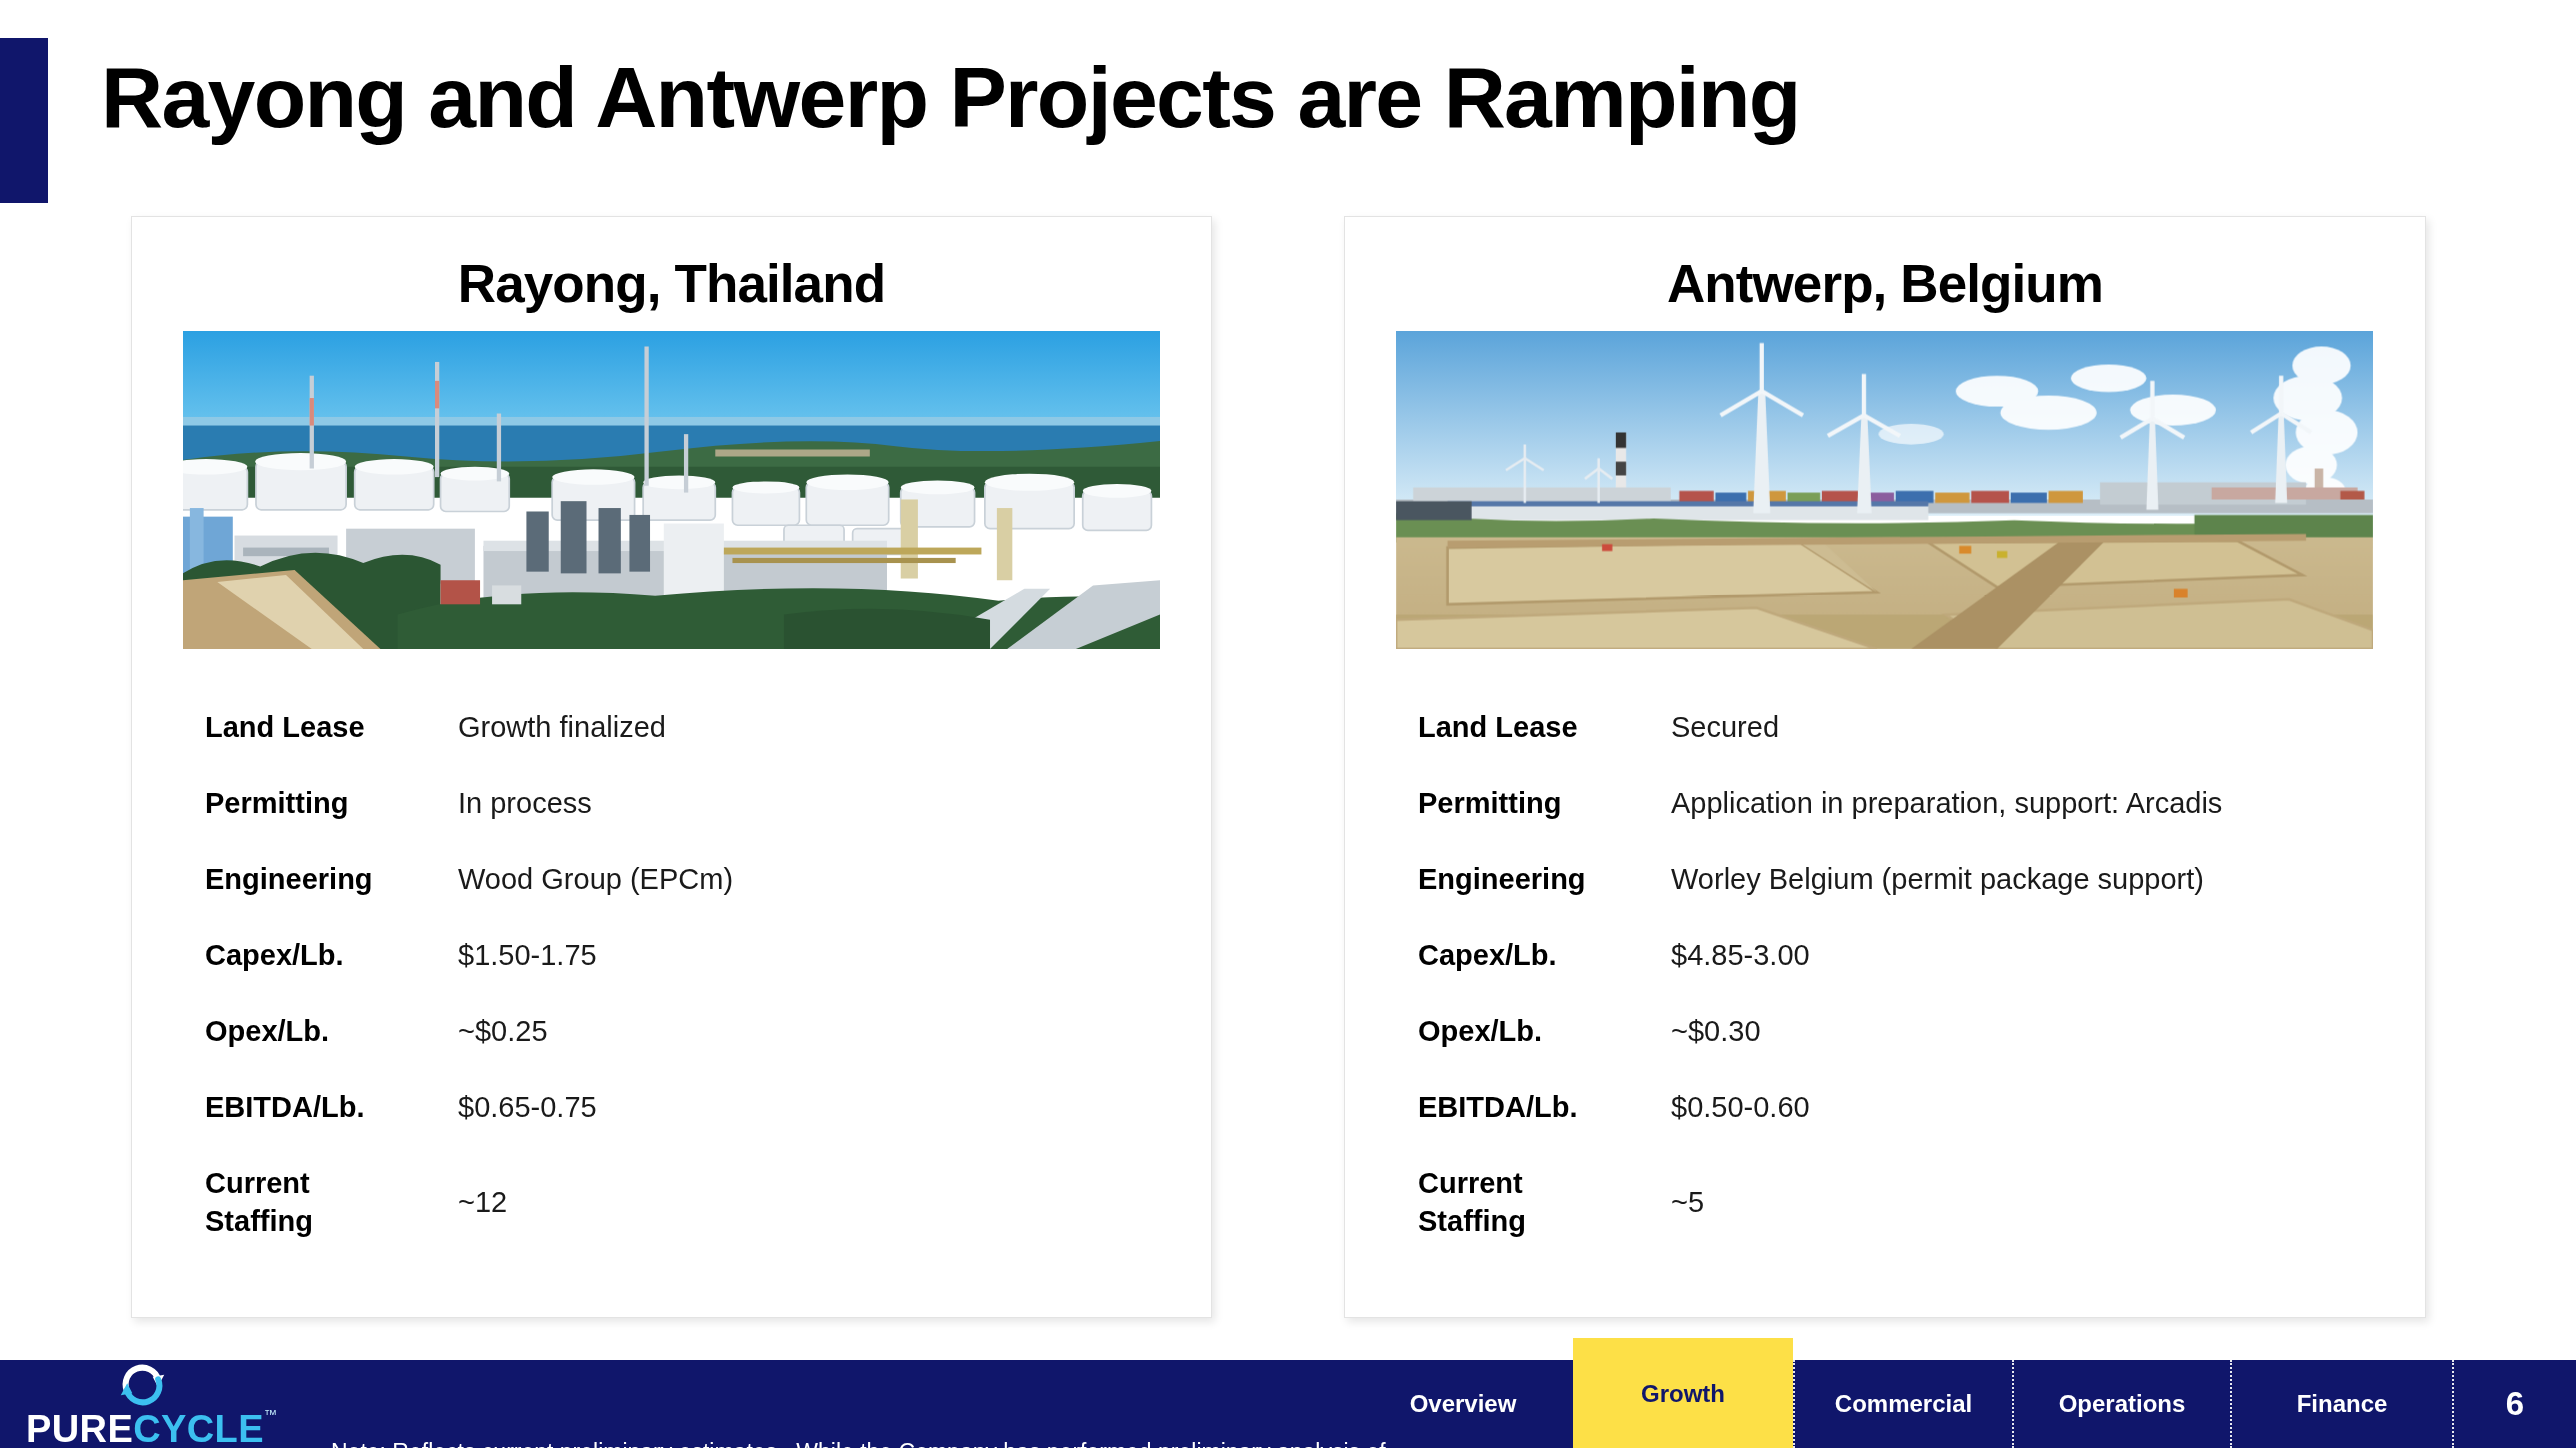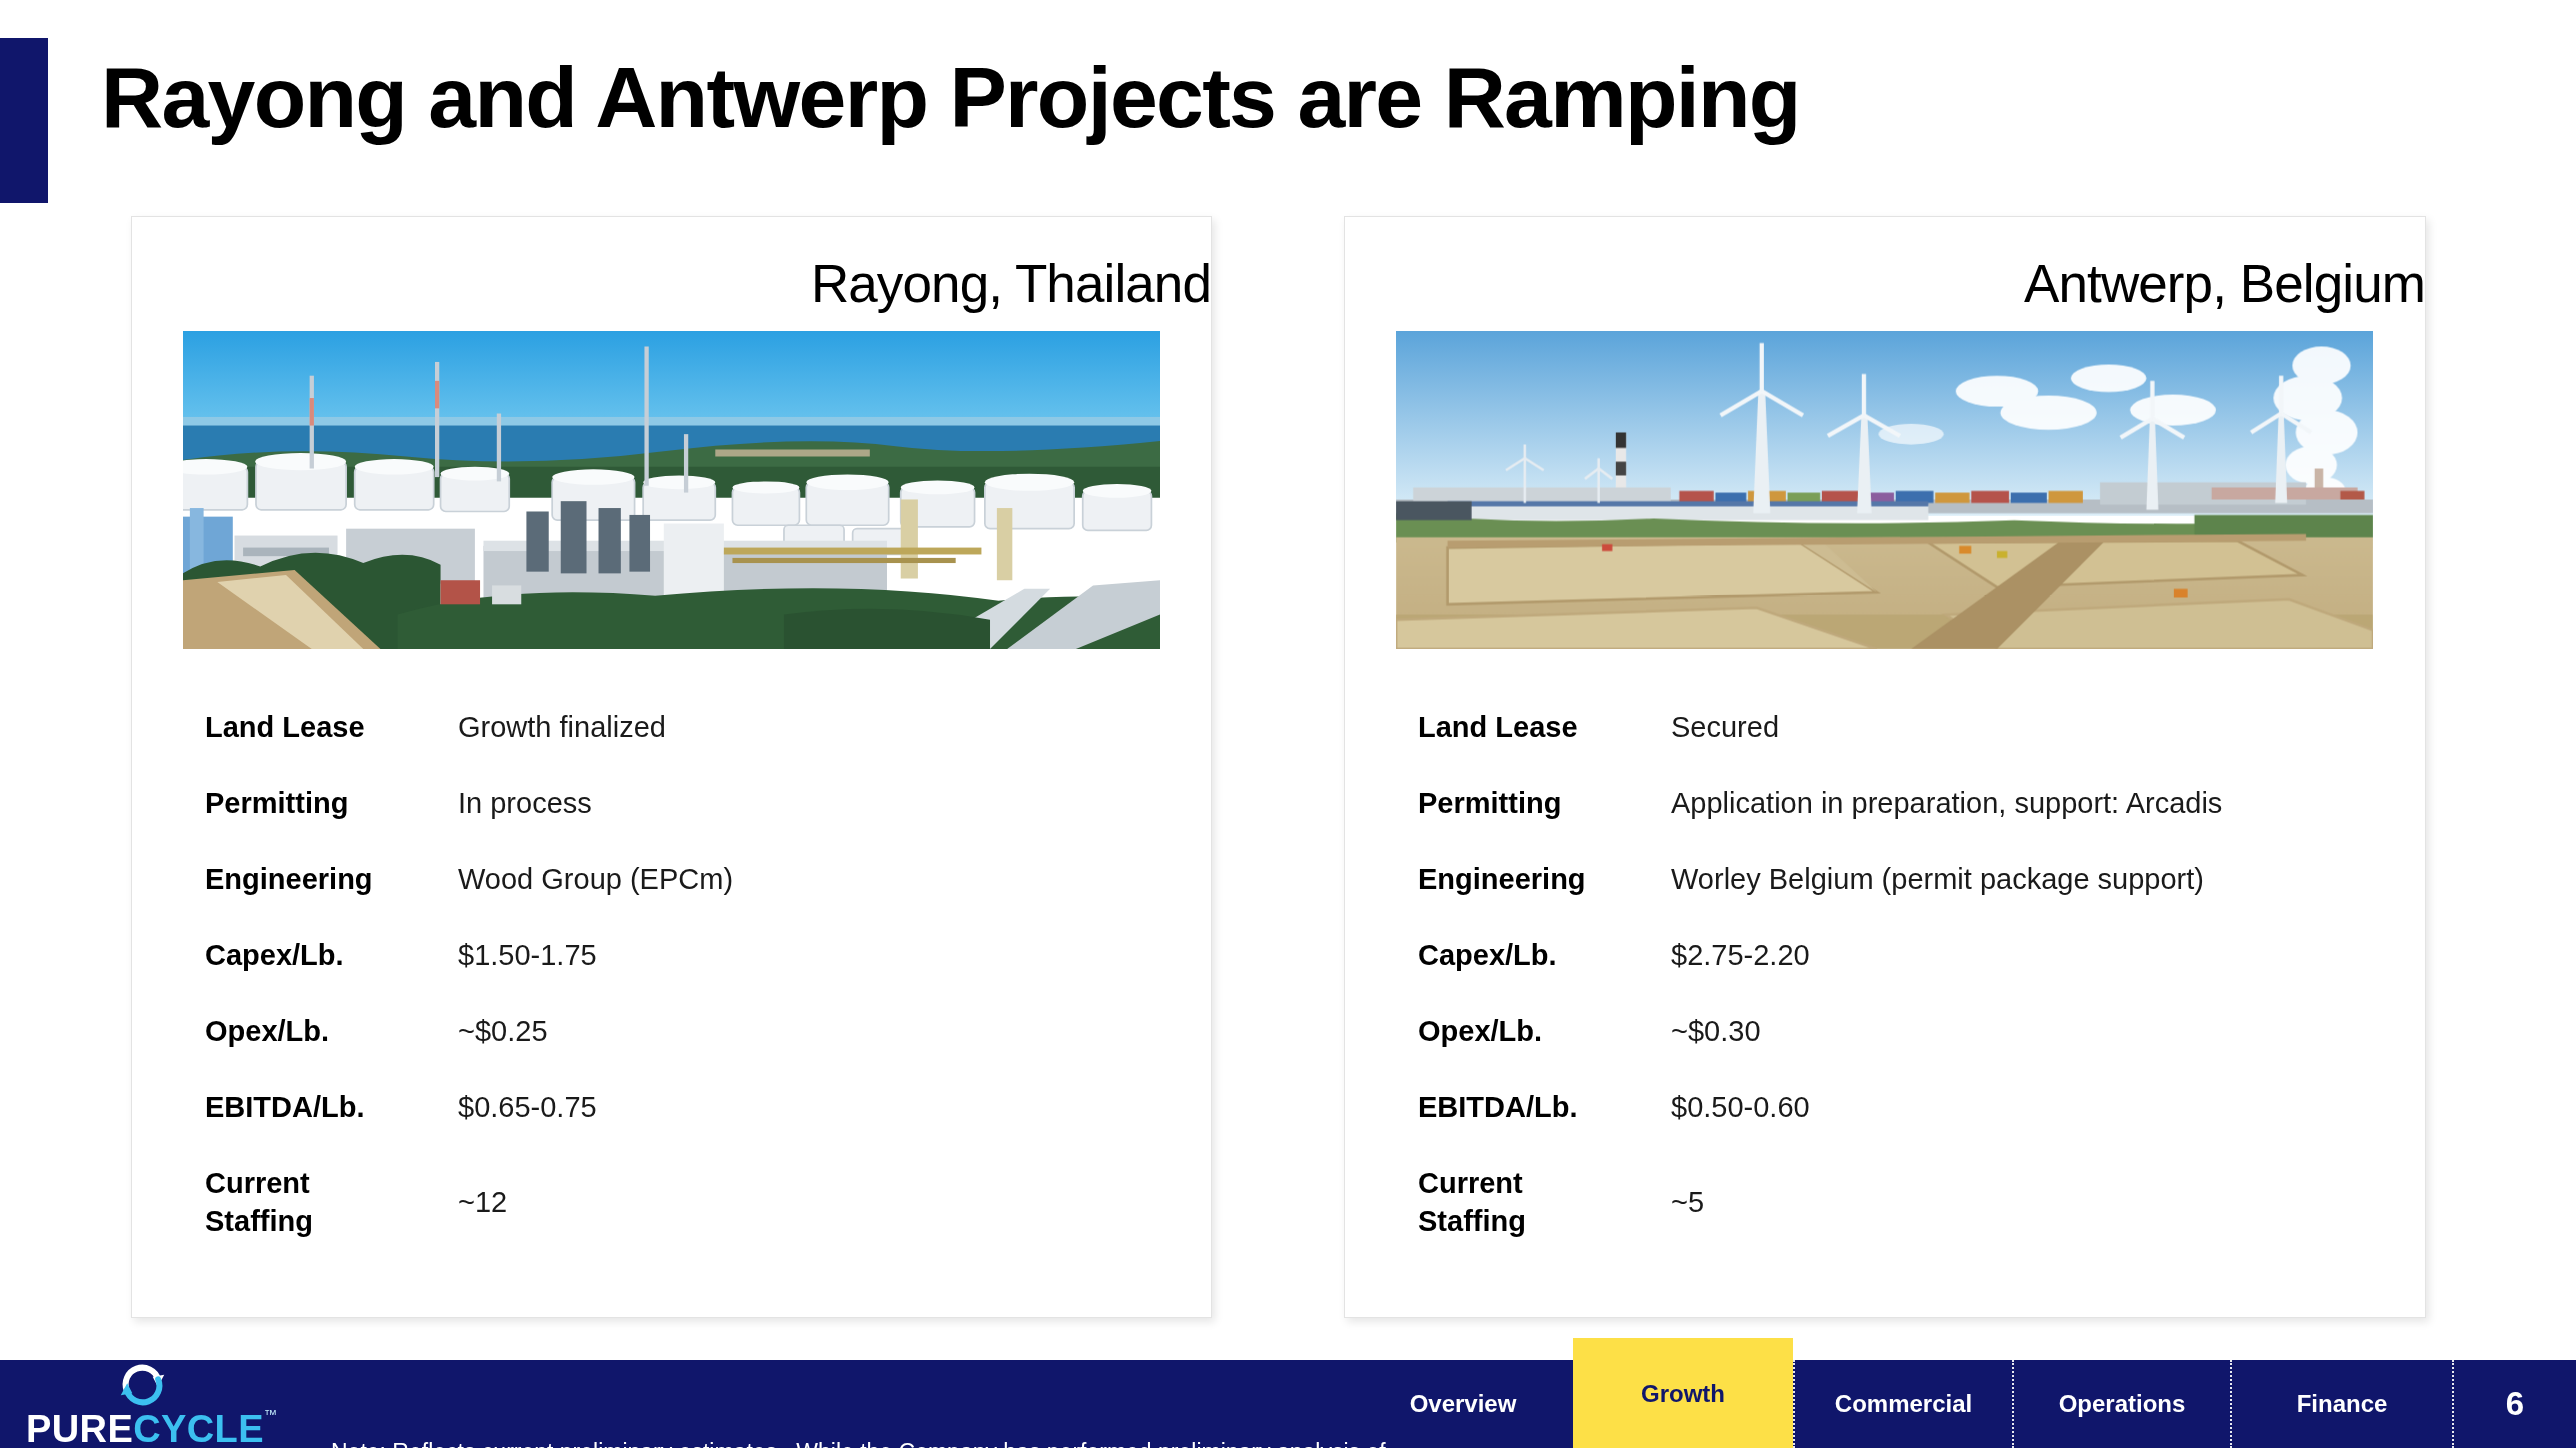"Rayong, Thailand" .card-title { font-weight: 400 -> 700; text-align: right -> center }
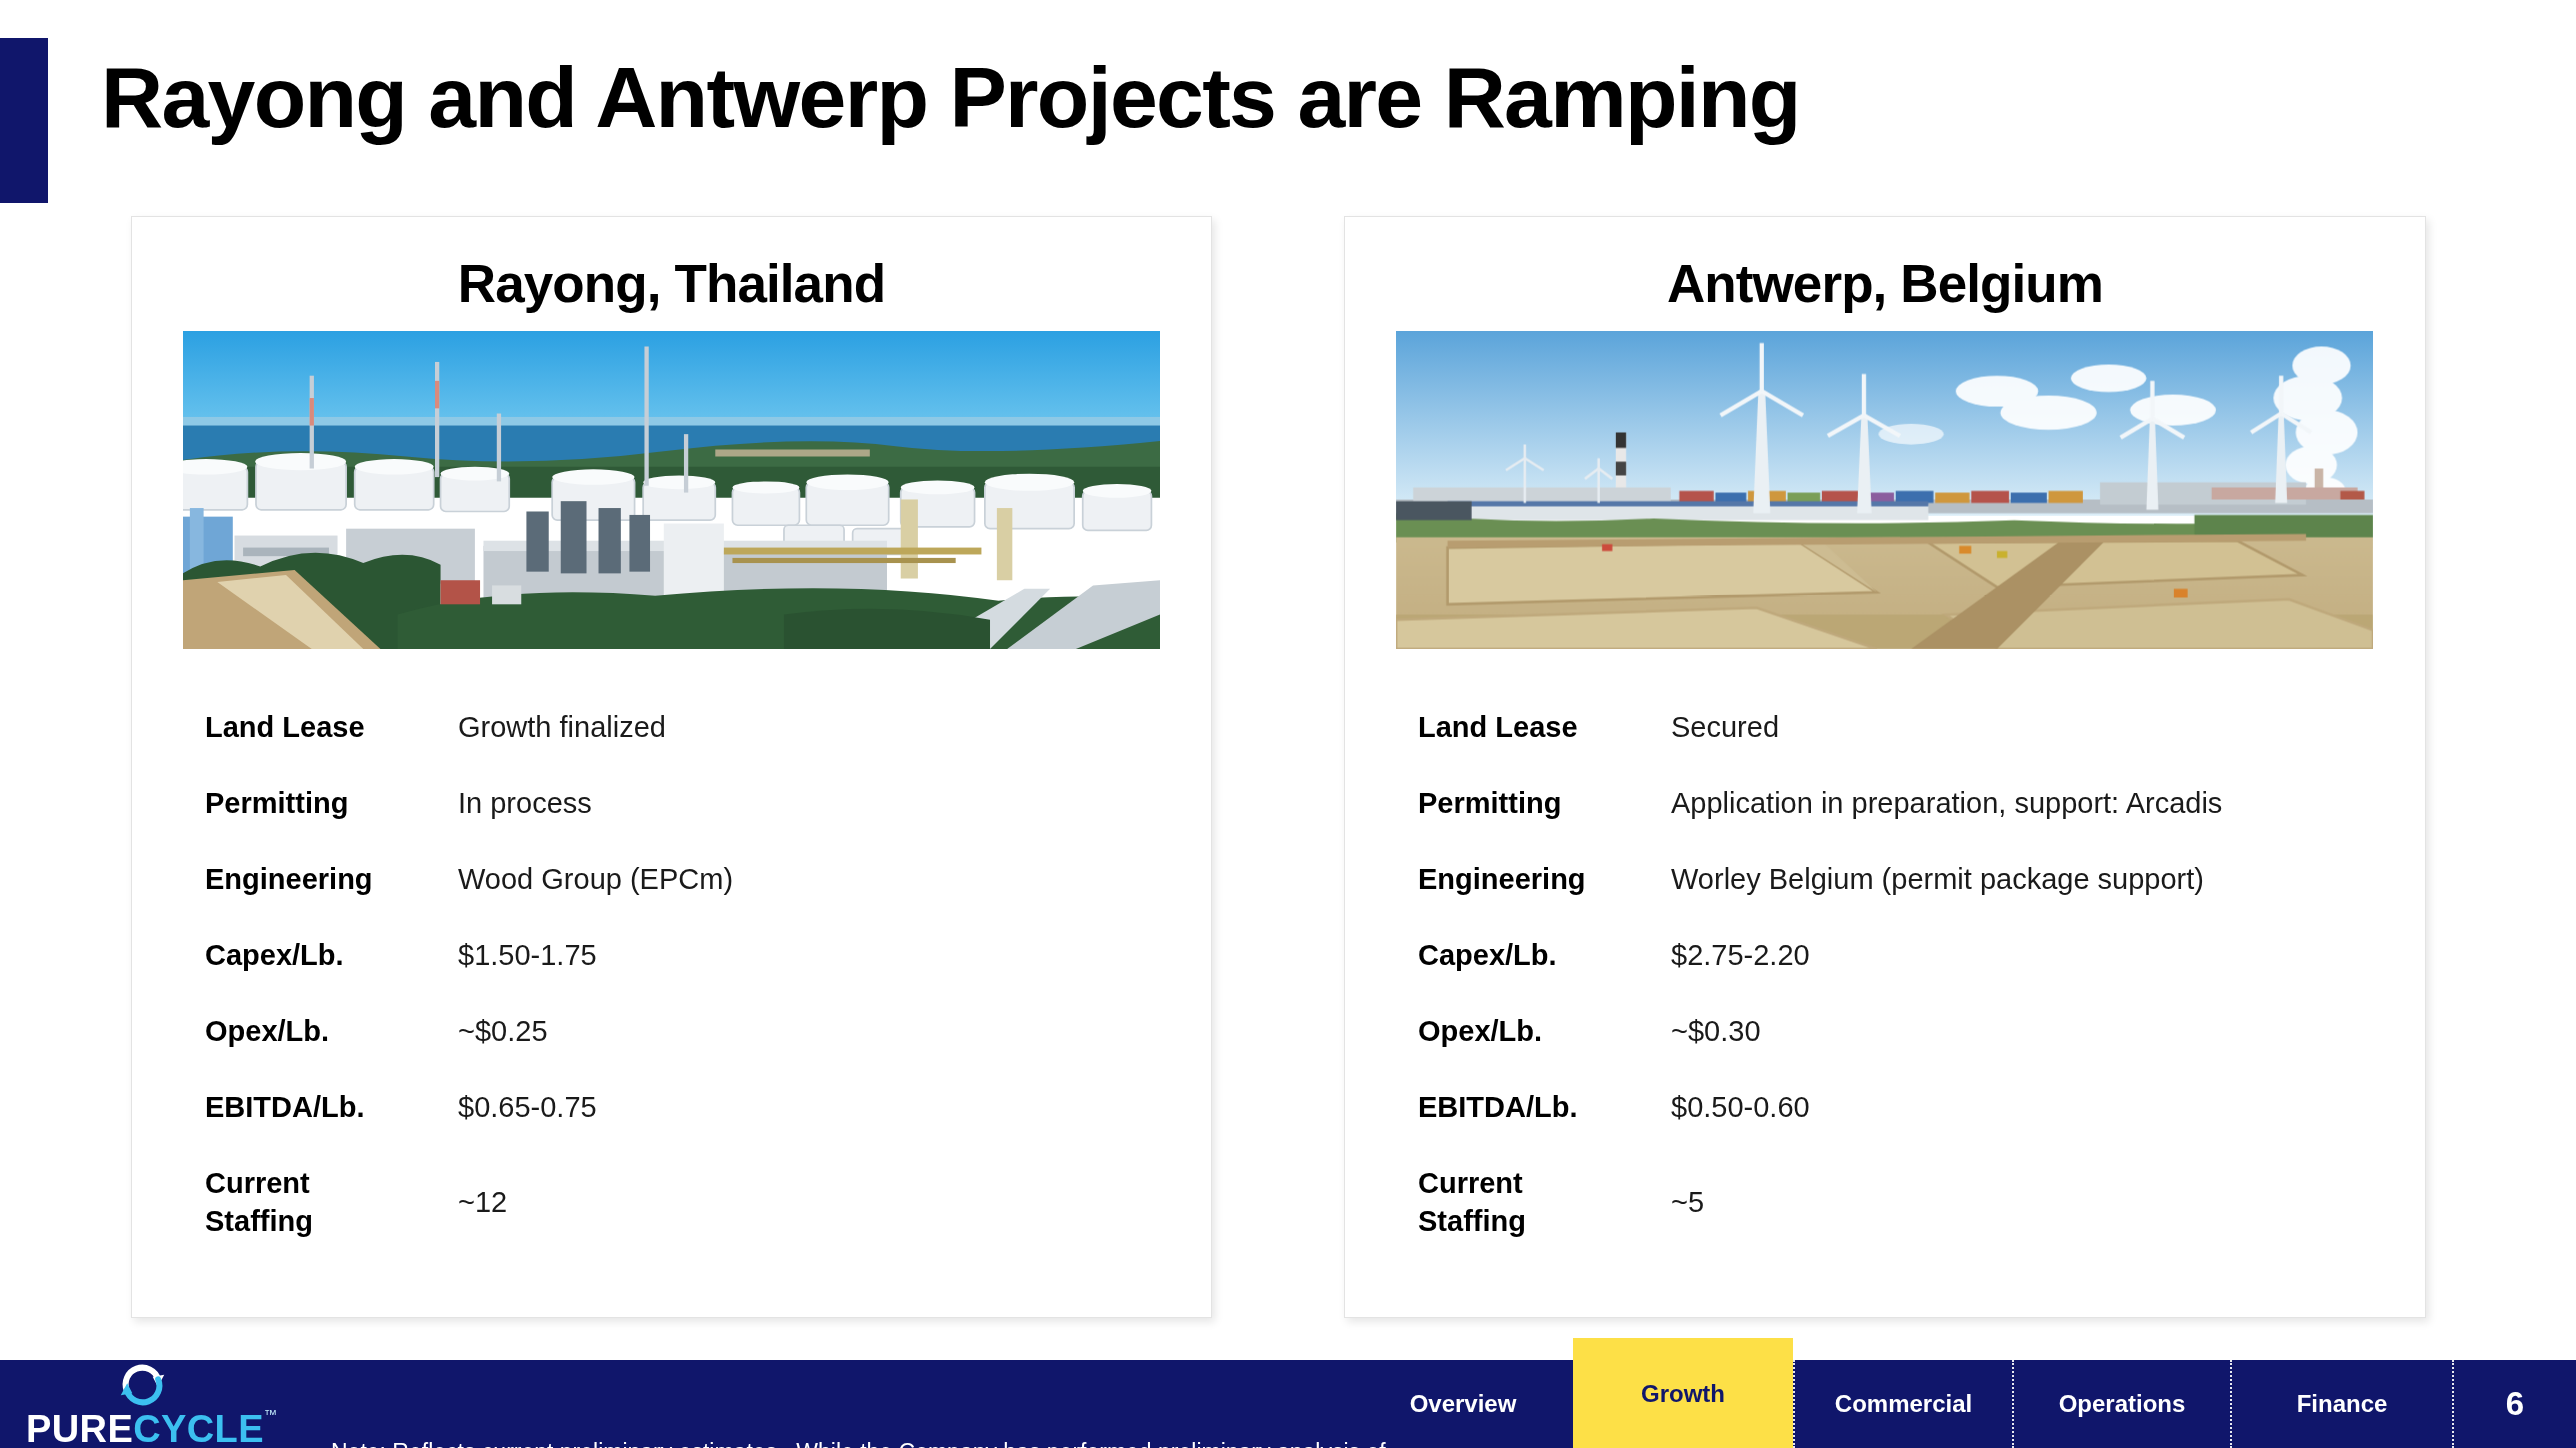"$2.75-2.20" div.tvalue { text: $2.75-2.20 -> $4.85-3.00 }
